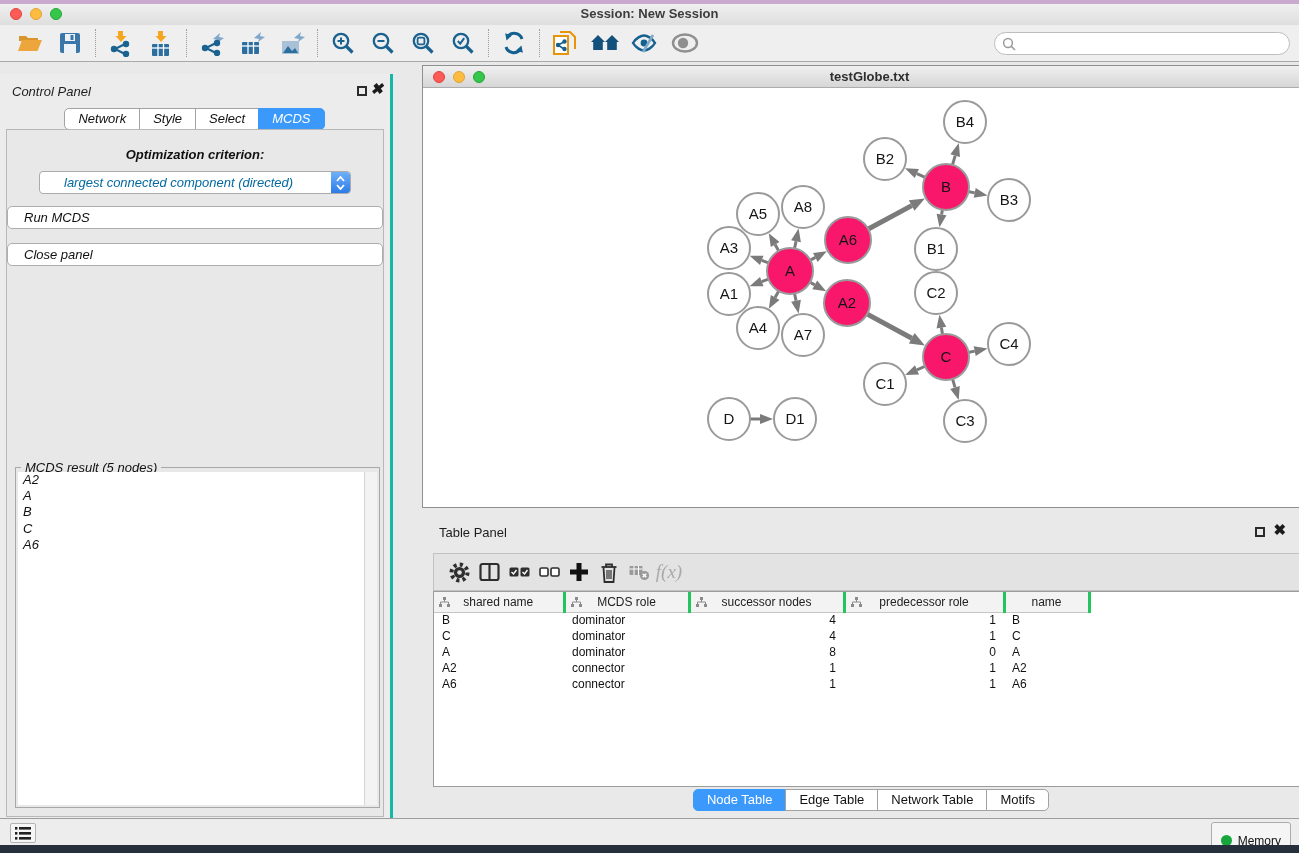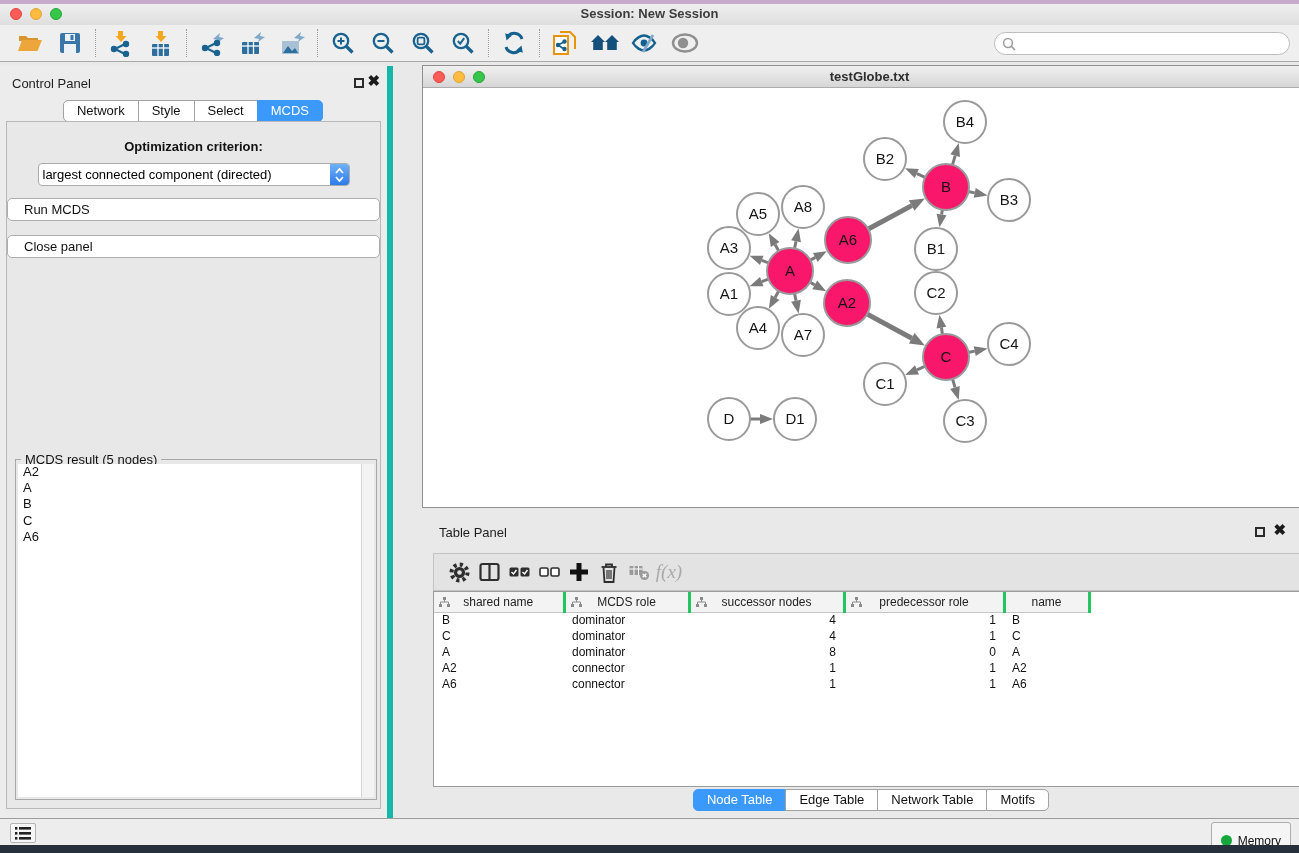"Control Panel" .control-panel { border-right: 6px solid #14b8a6 -> 3px solid #14b8a6; font-style: none -> italic; top: 66px -> 74px }
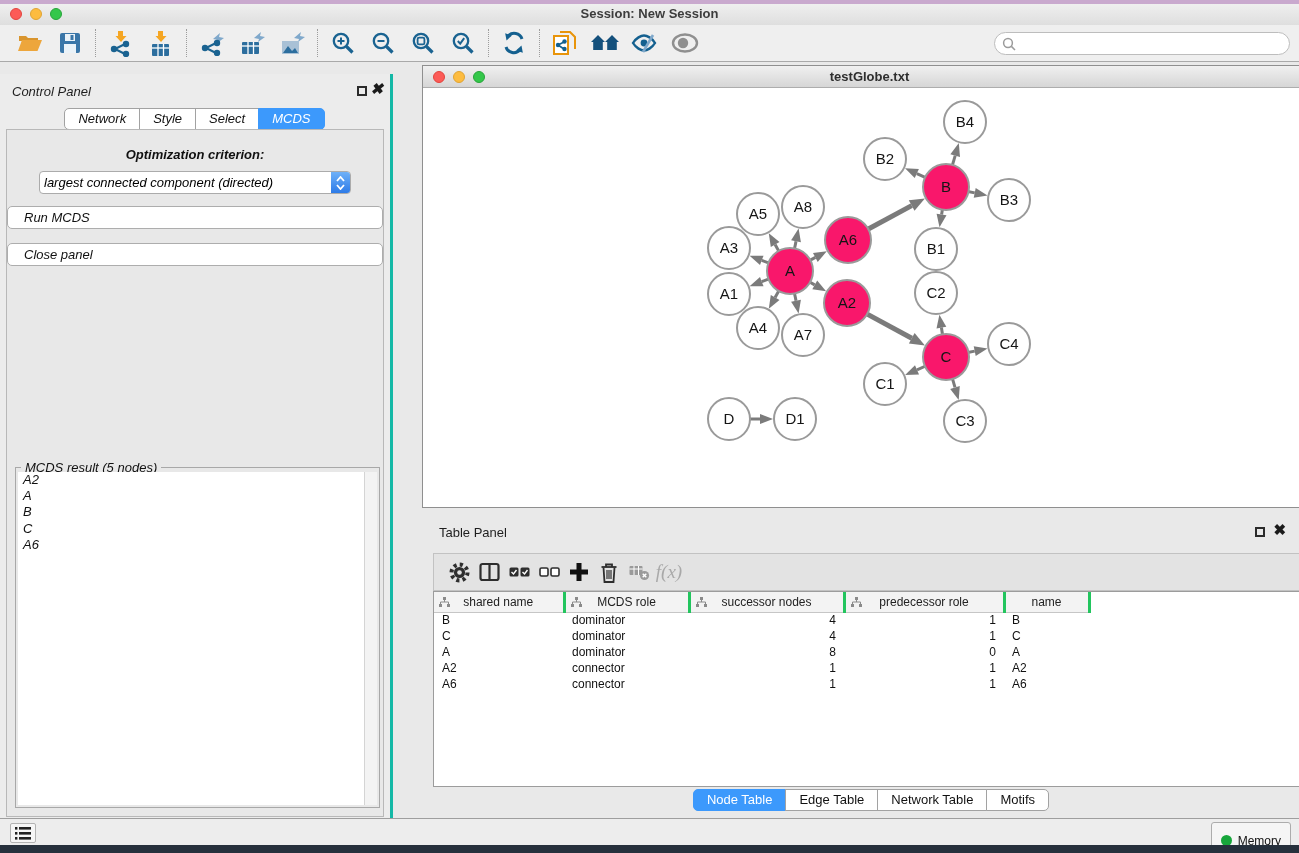"largest connected component (directed)" .criterion .sel-text { color: #000000 -> #0369a1; padding-left: 4px -> 24px }
